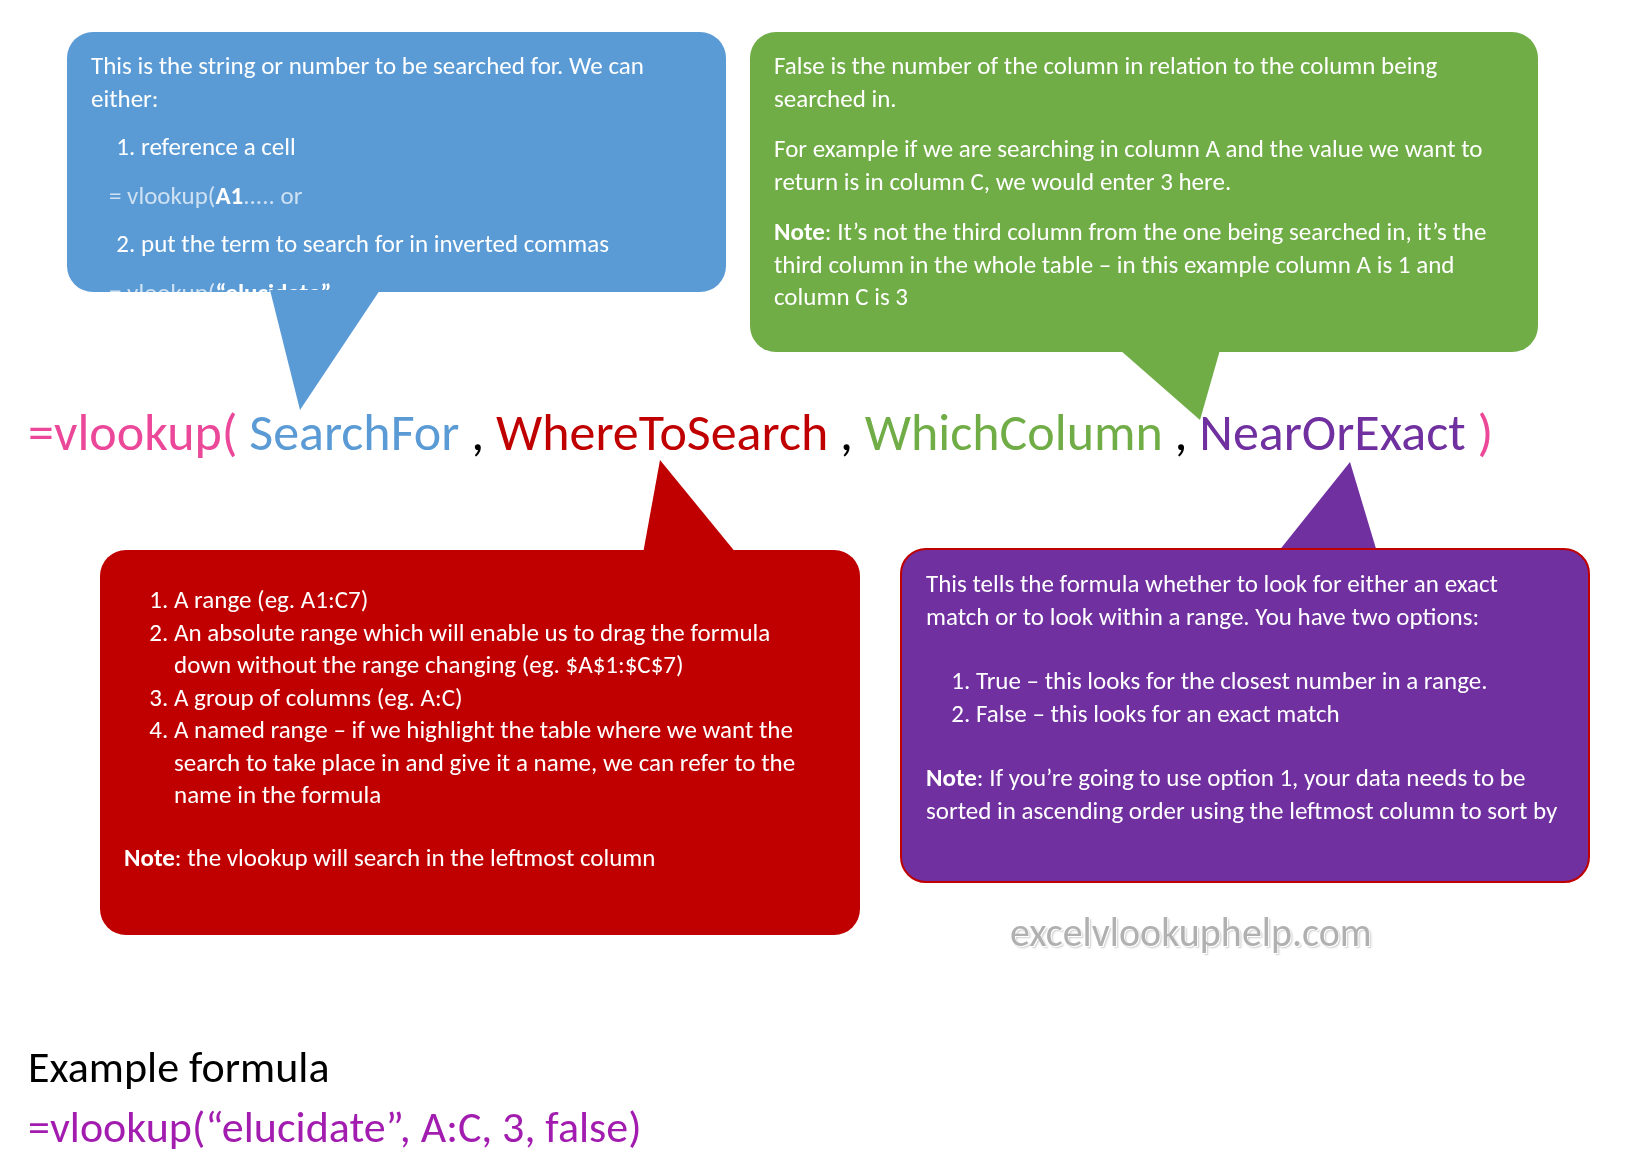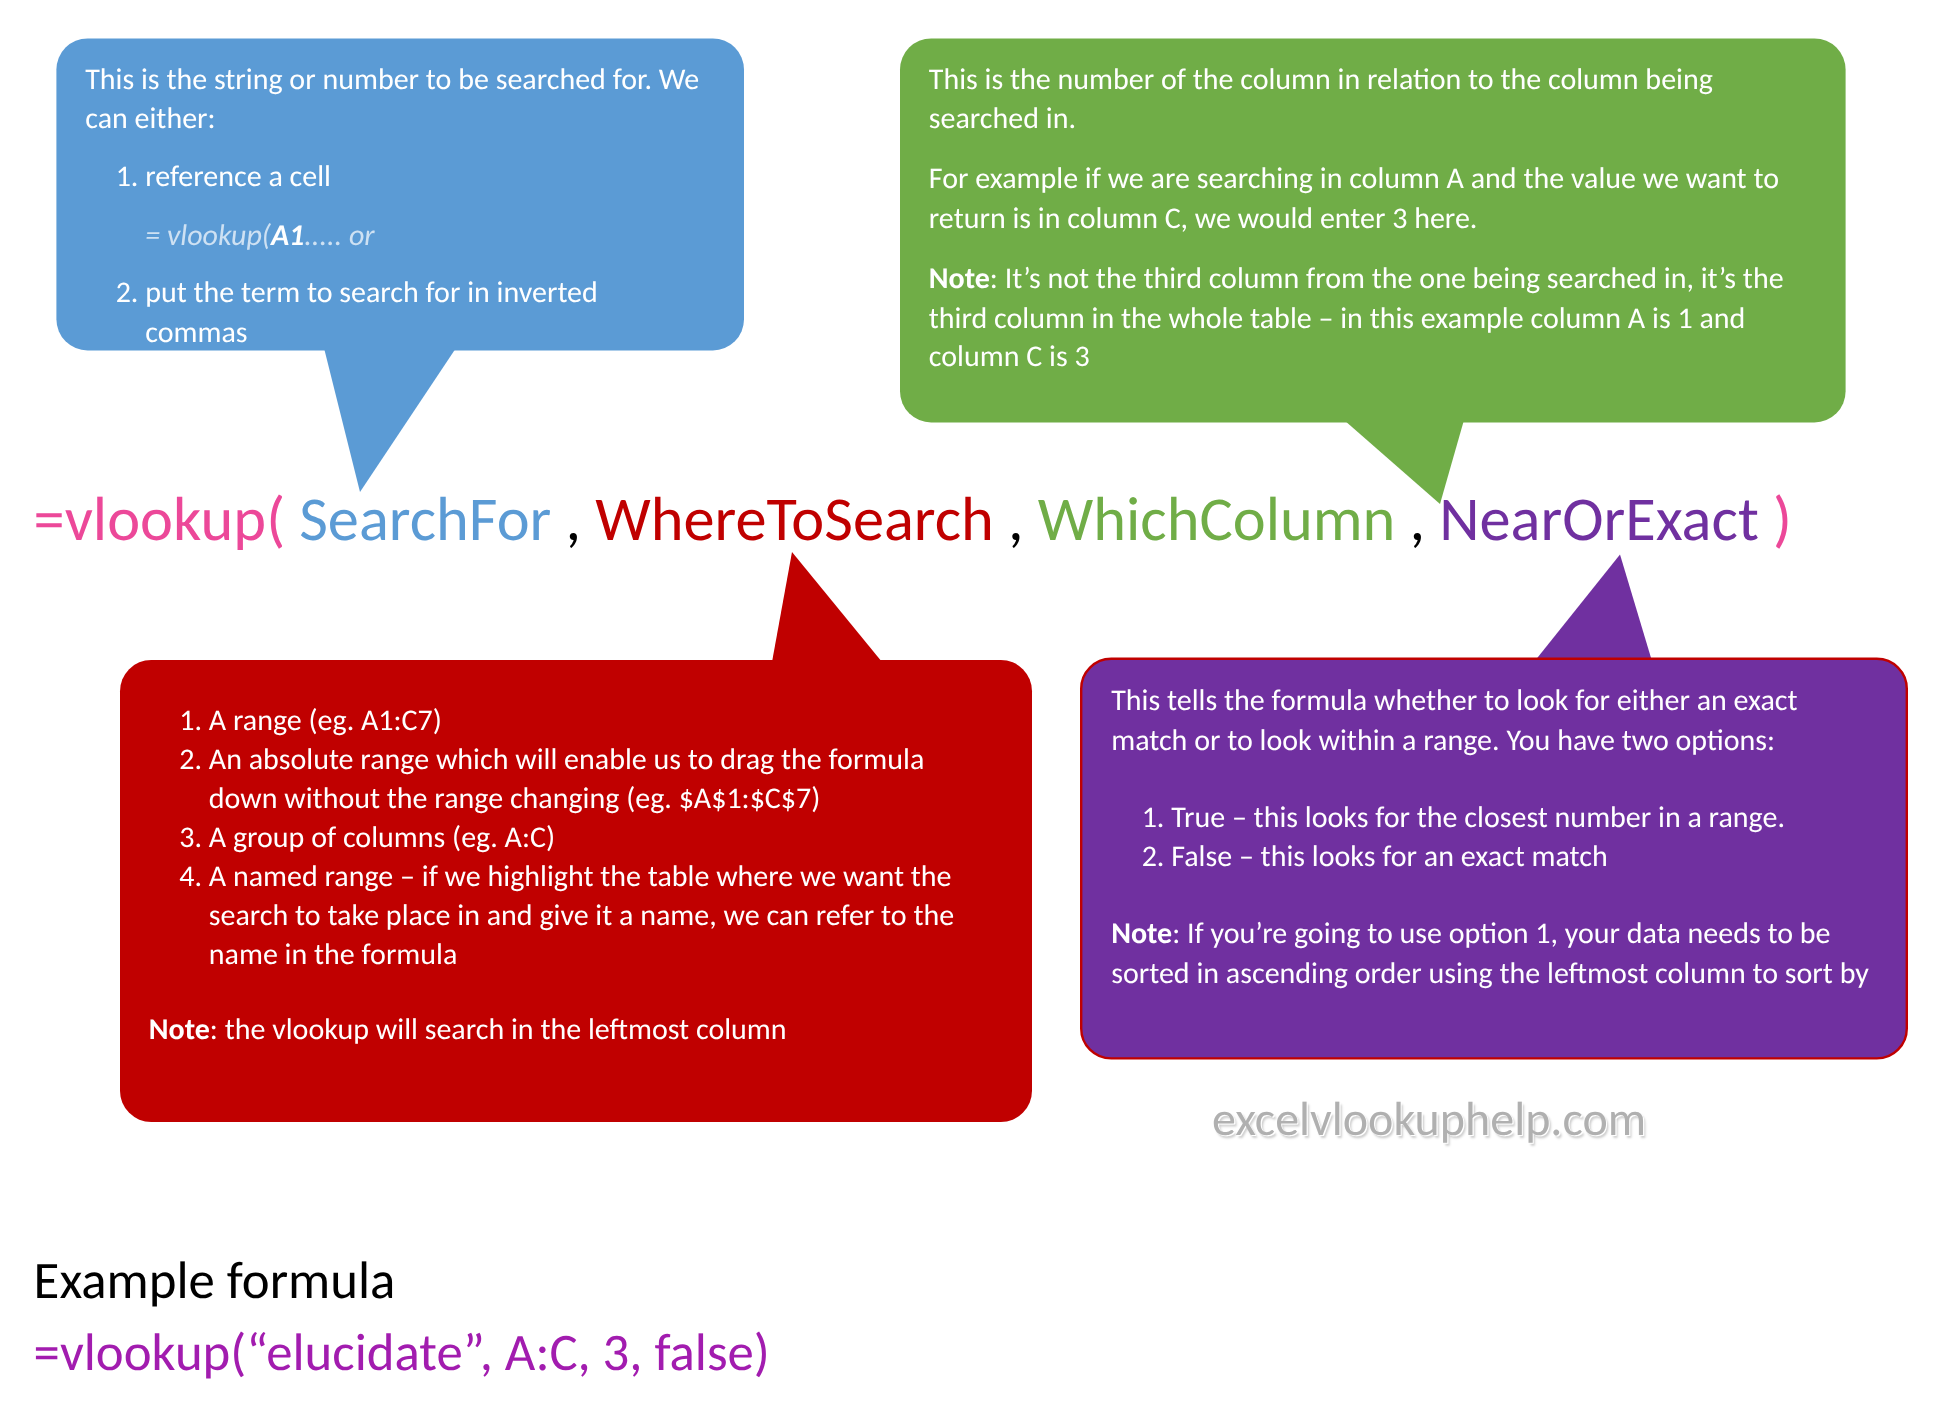"This is the string or" div.callout { left: 47px -> 67px; width: 573px -> 659px }
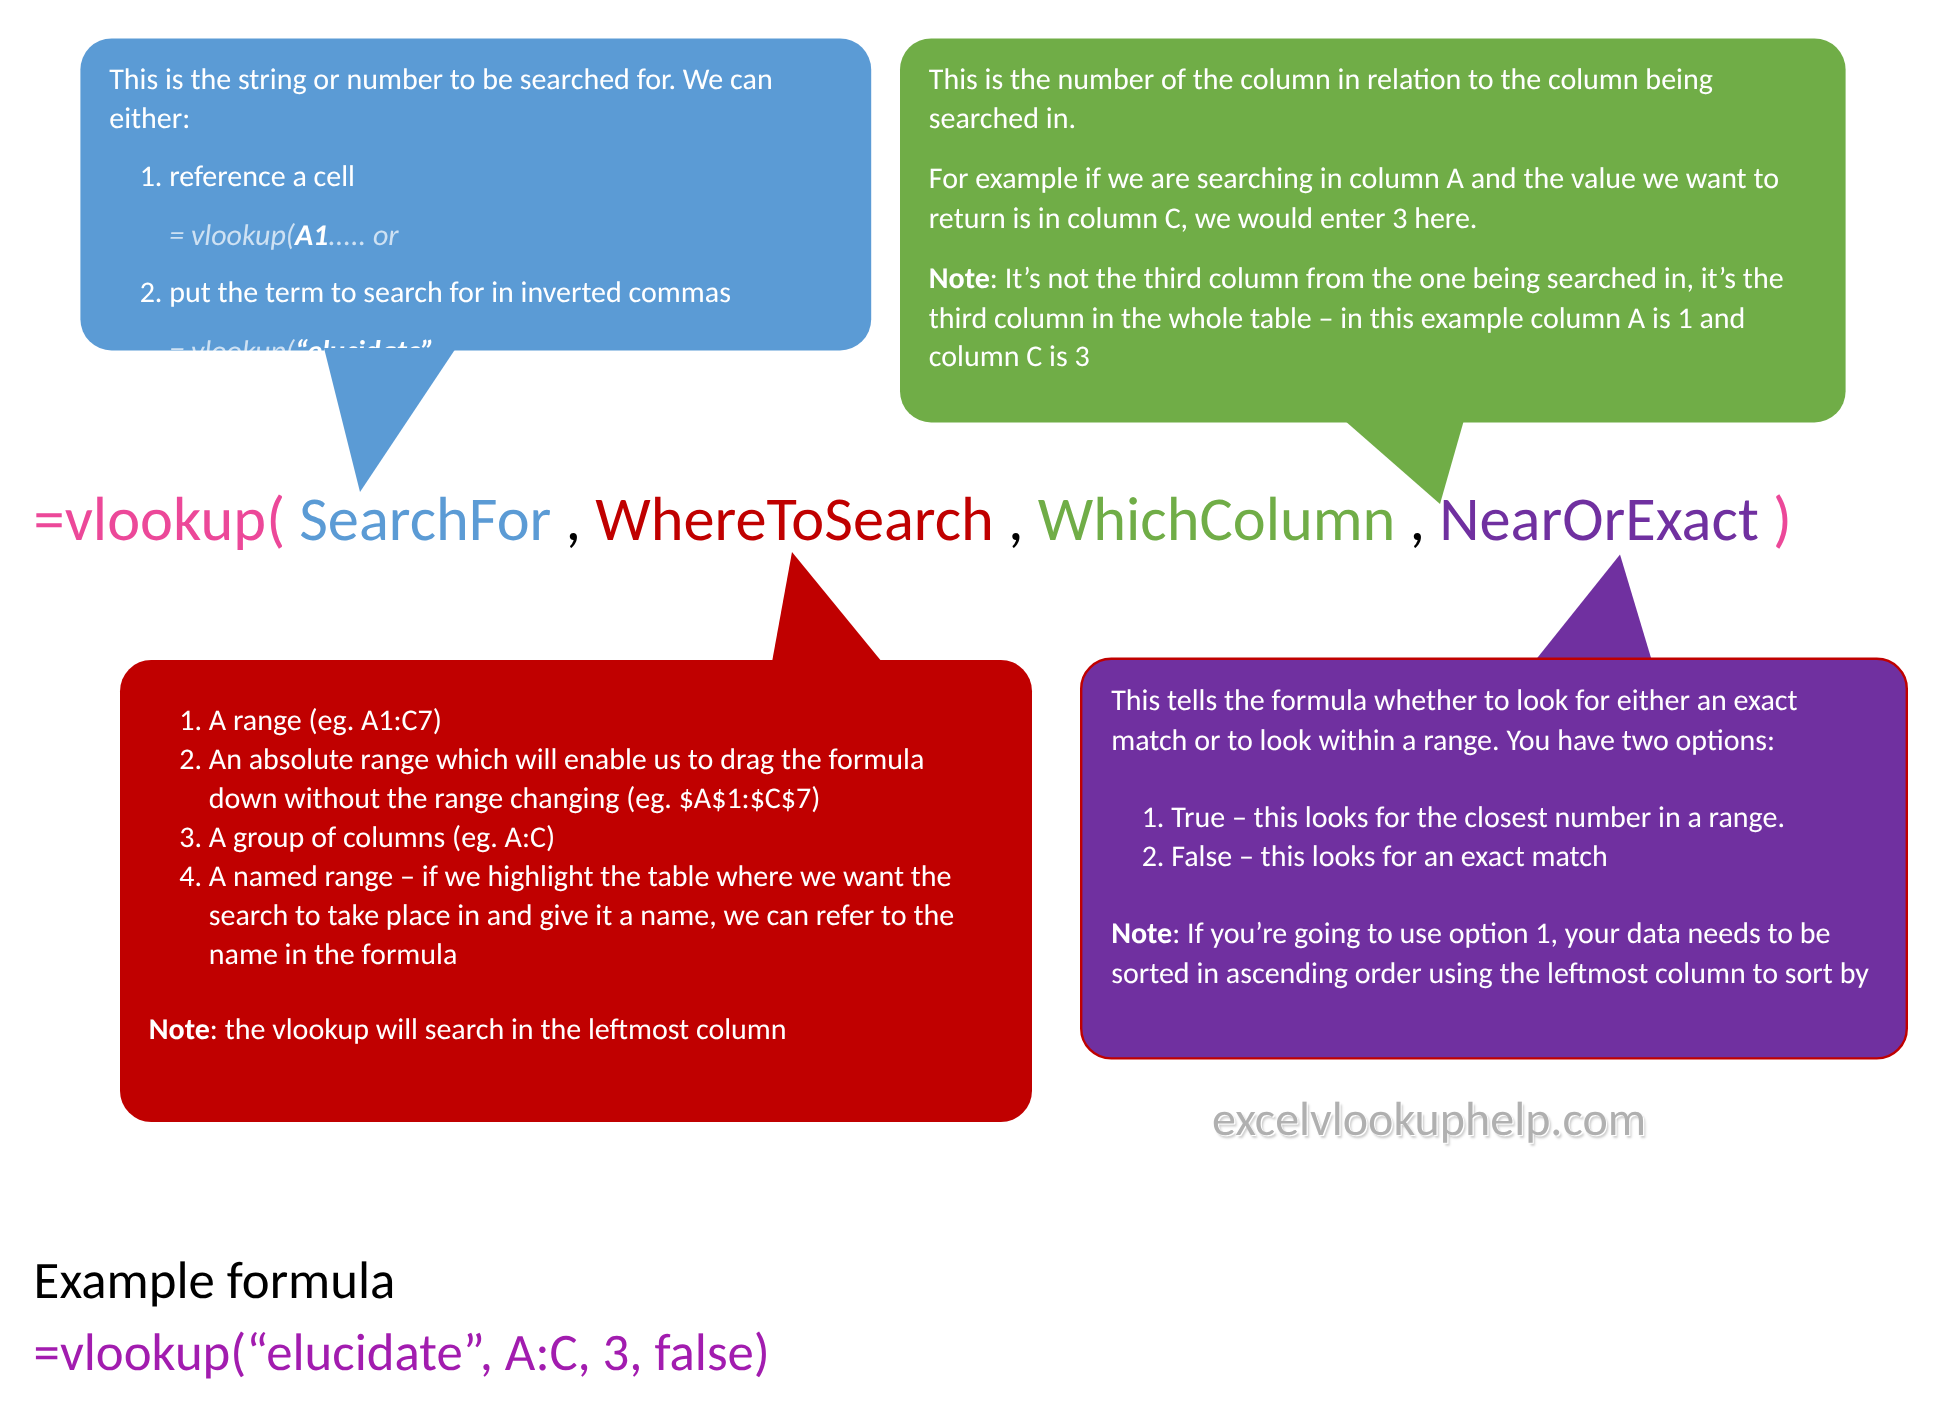"This is the number of" div { text: This -> False }
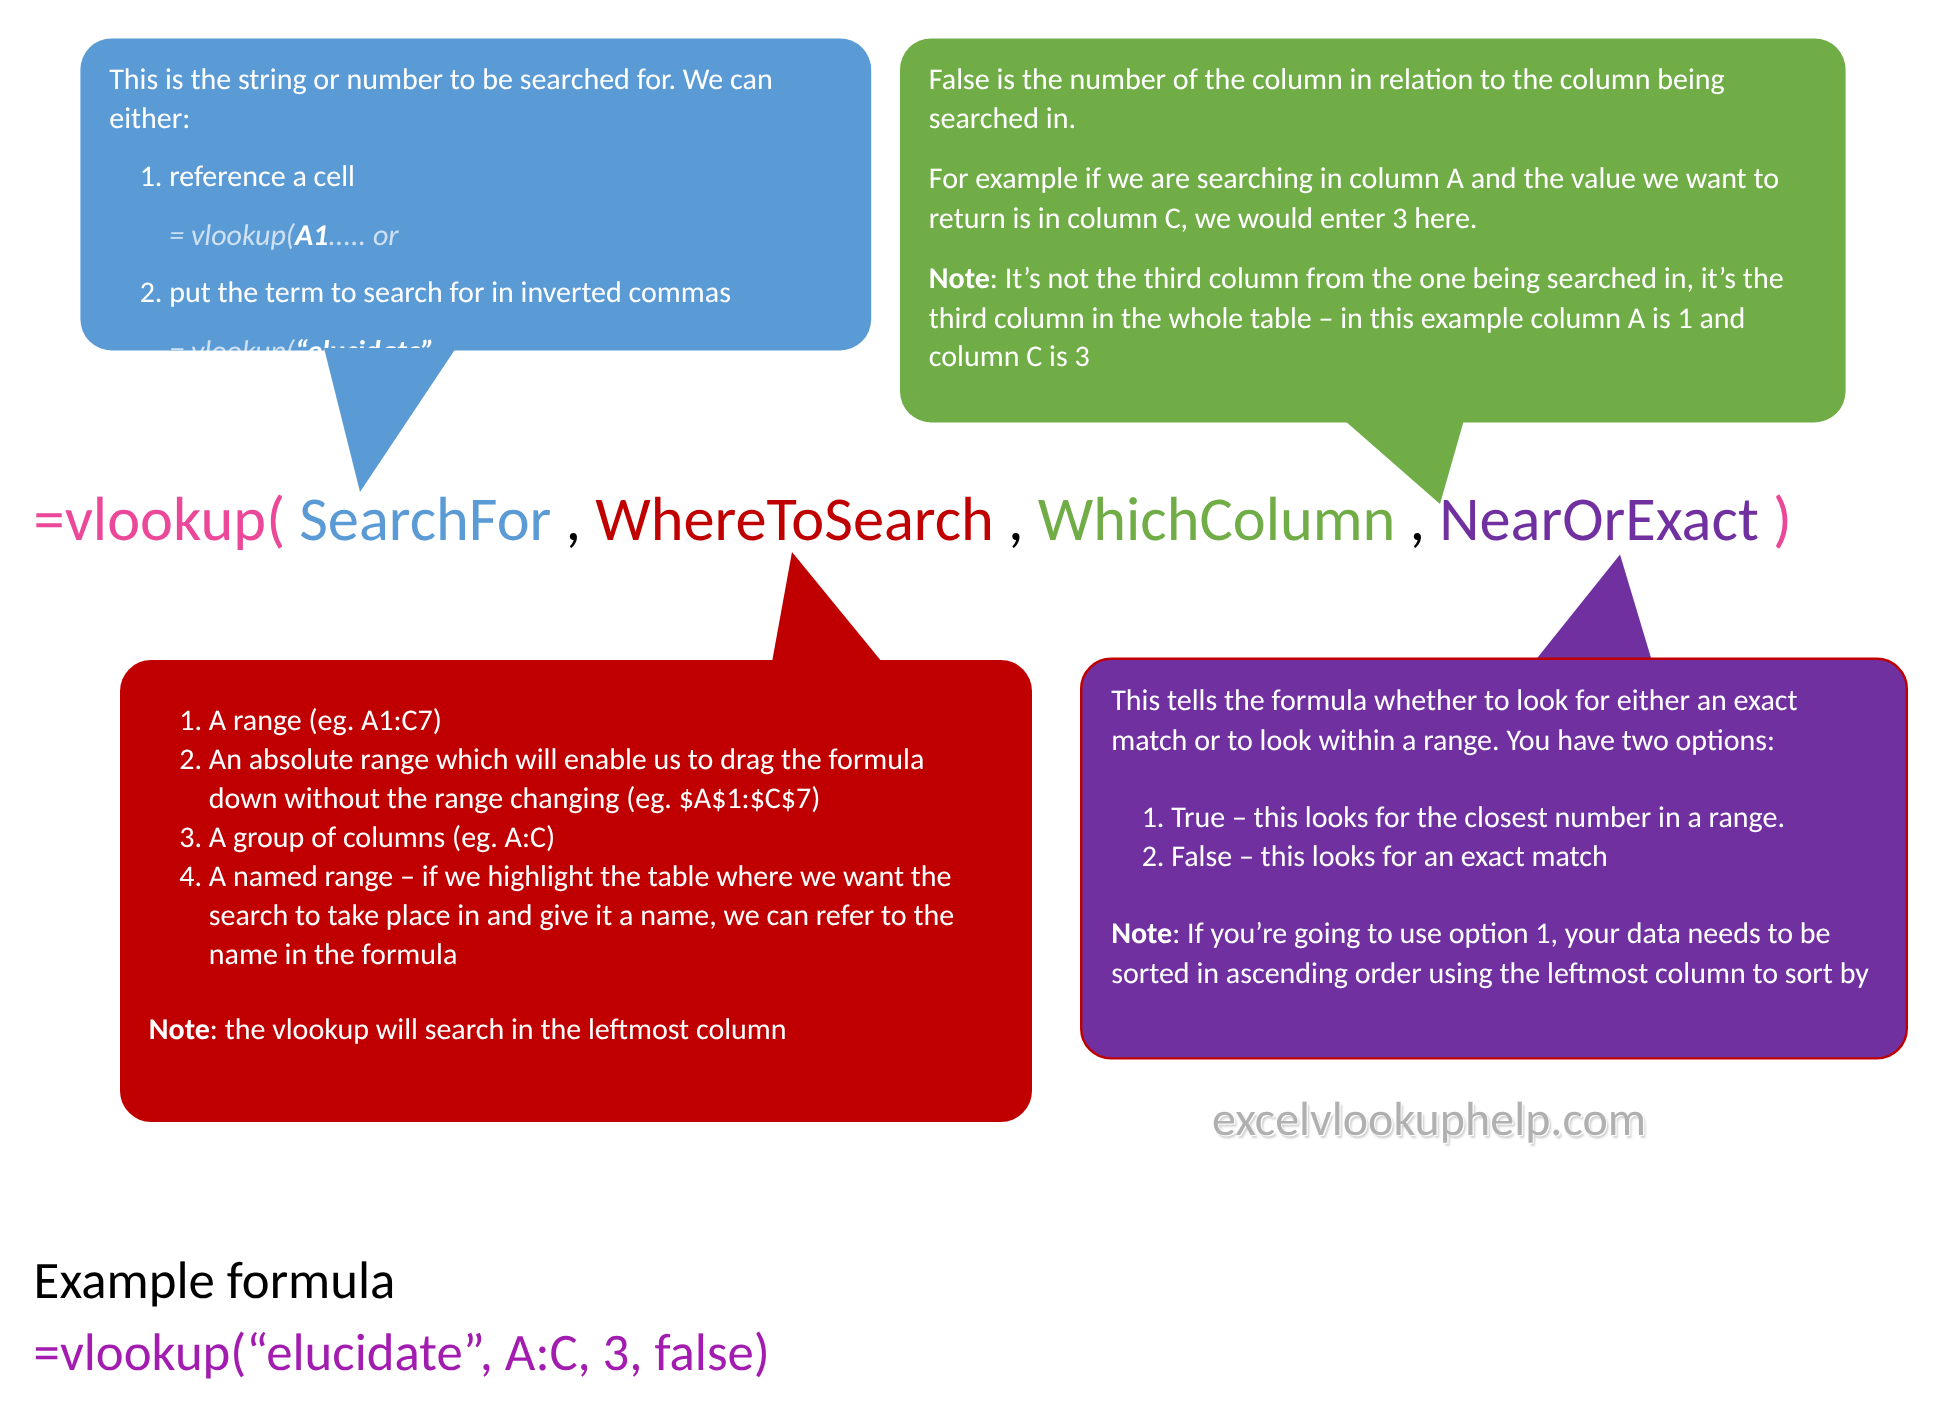"= vlookup(A1..... or" .callout .ital { font-style: italic -> none; margin-left: 50px -> 18px }
